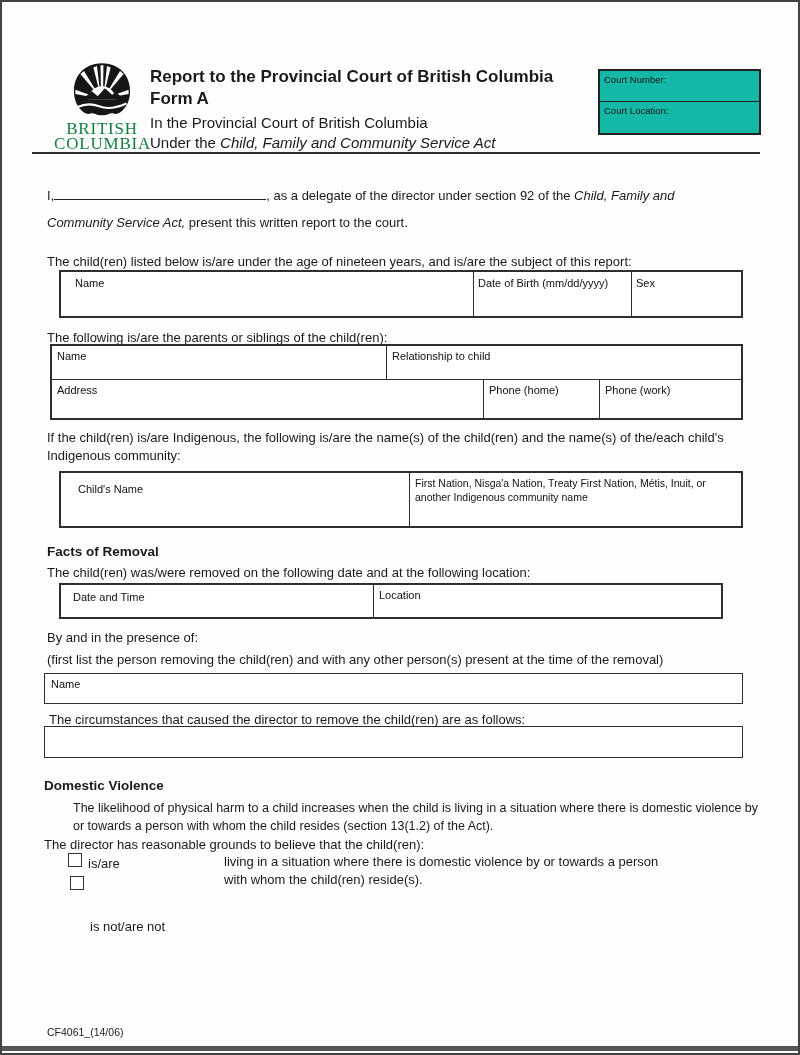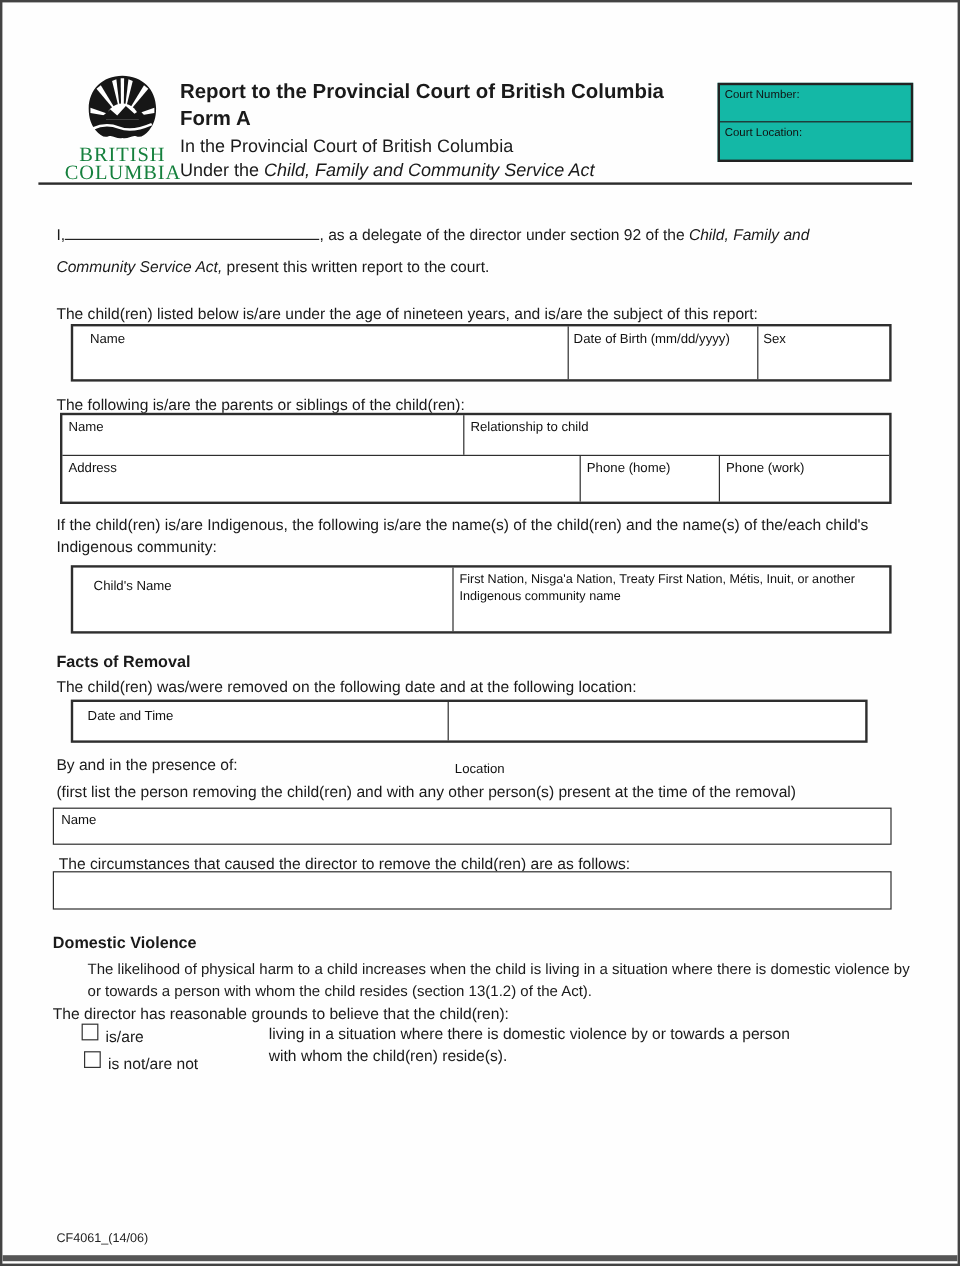"Child's Name" div.tcell { width: 317px -> 349px }
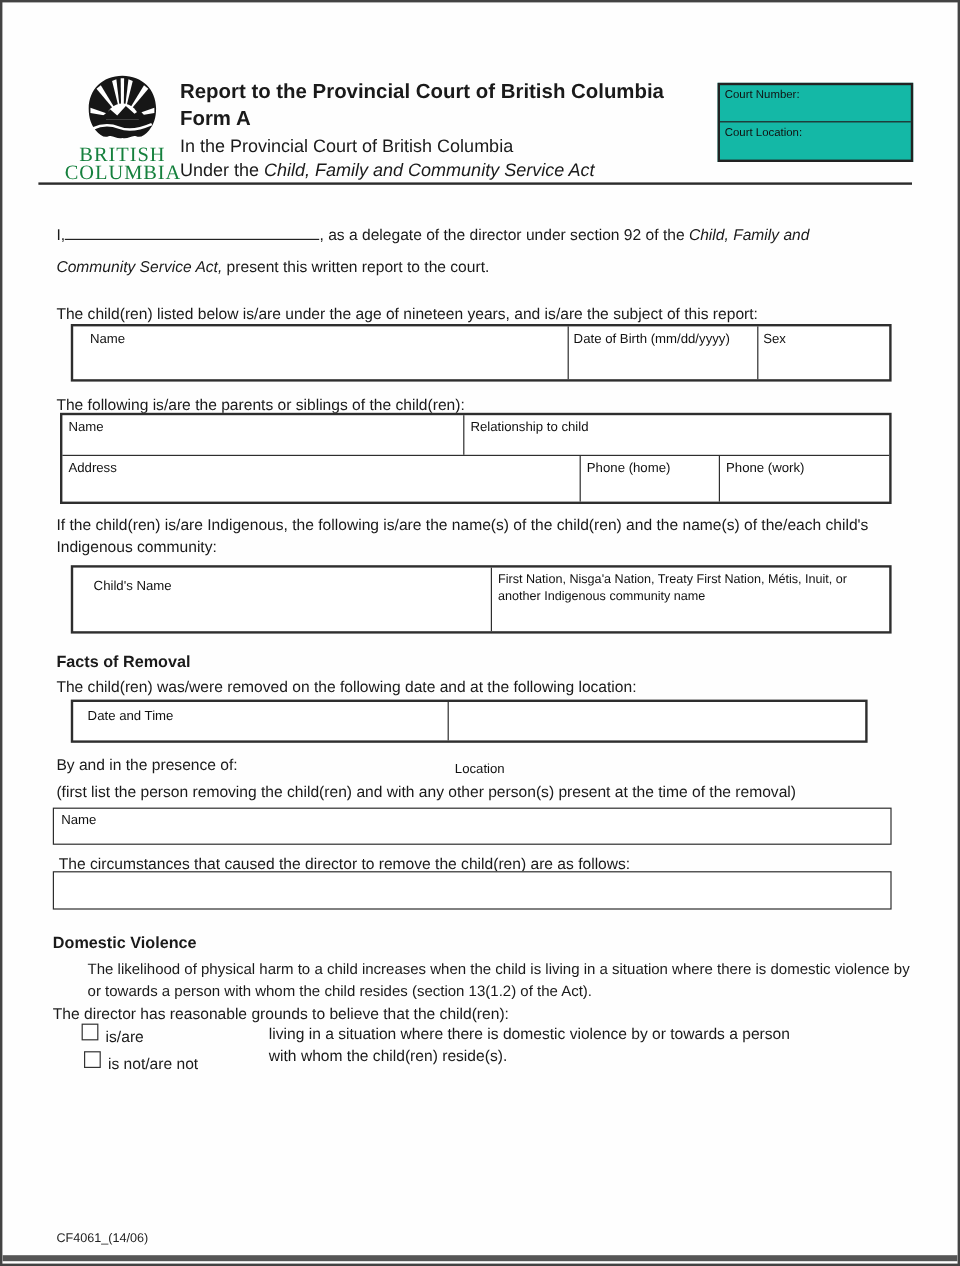"Location" div.tlabel { margin-top: 36px -> none; padding: 13px 5px 0 5px -> 3px 5px 0 5px }
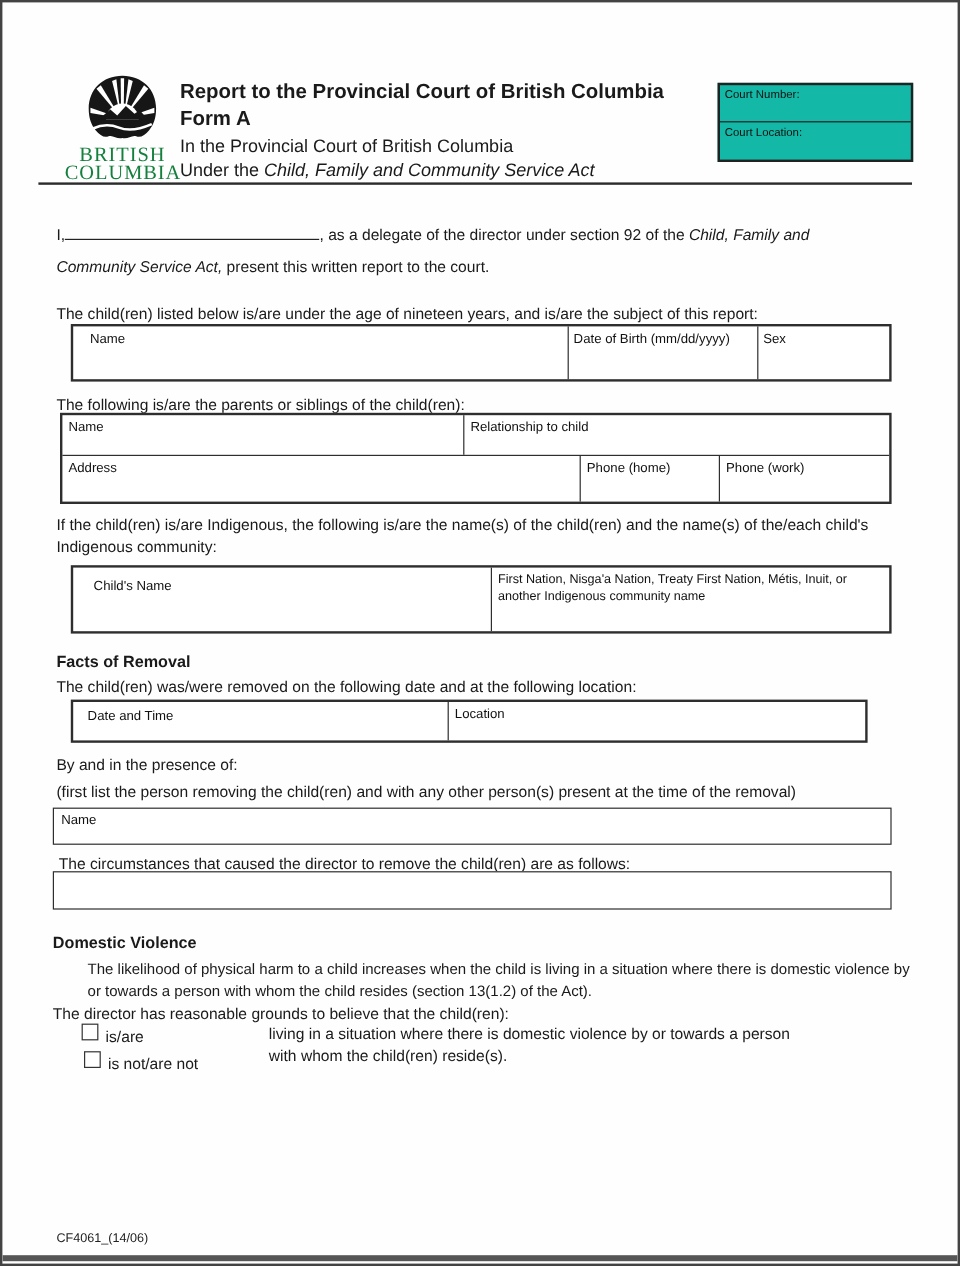"is not/are not" div.abs { top: 876px -> 916px }
